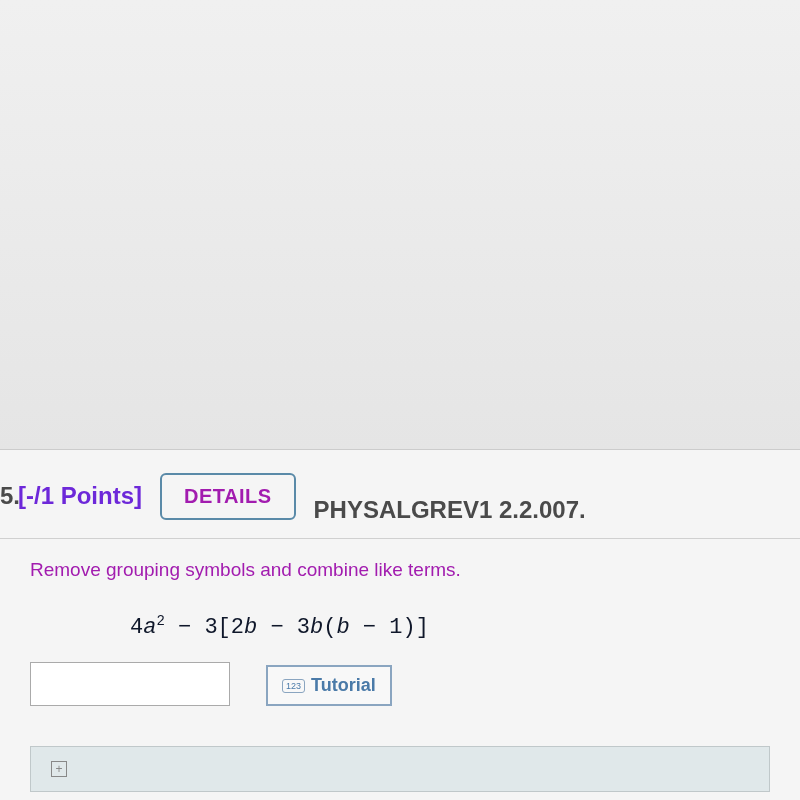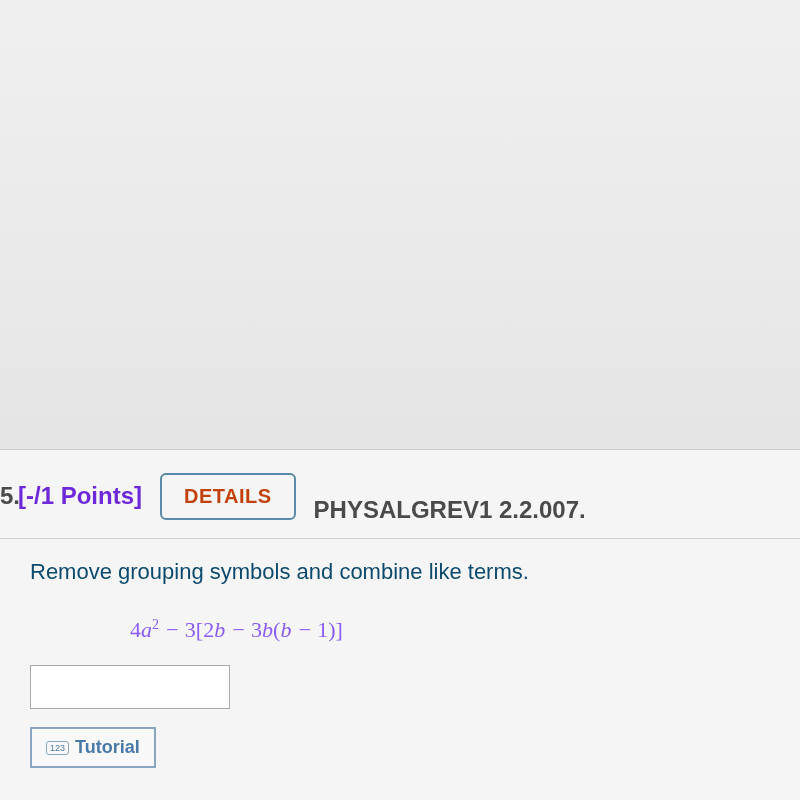"DETAILS" .details-button { color: #c2410c -> #a21caf }
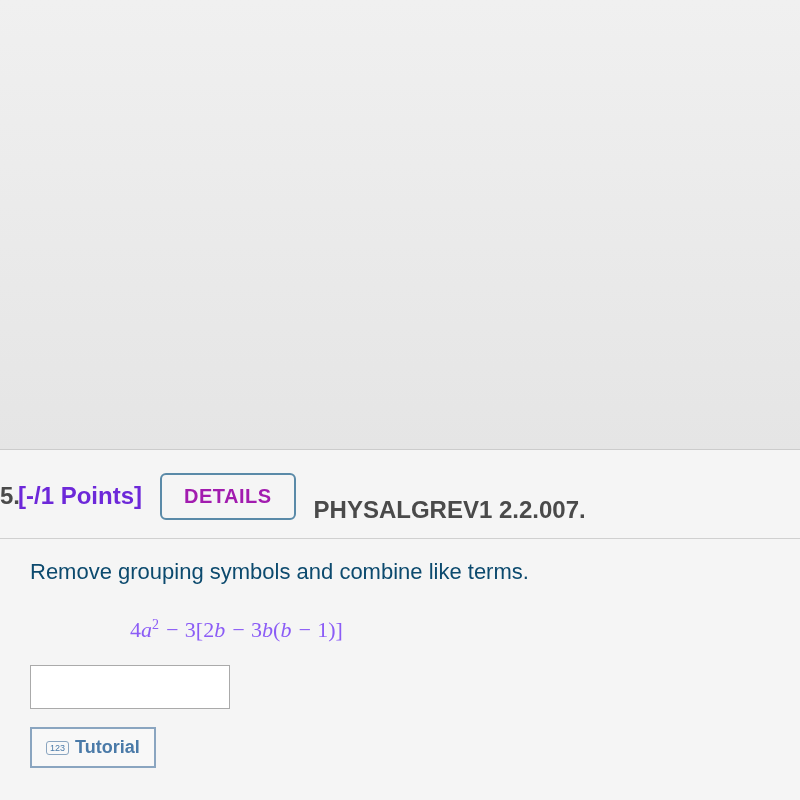"Remove grouping symbols and combine" .question-prompt { color: #0c4a6e -> #a21caf; font-size: 22px -> 19px }
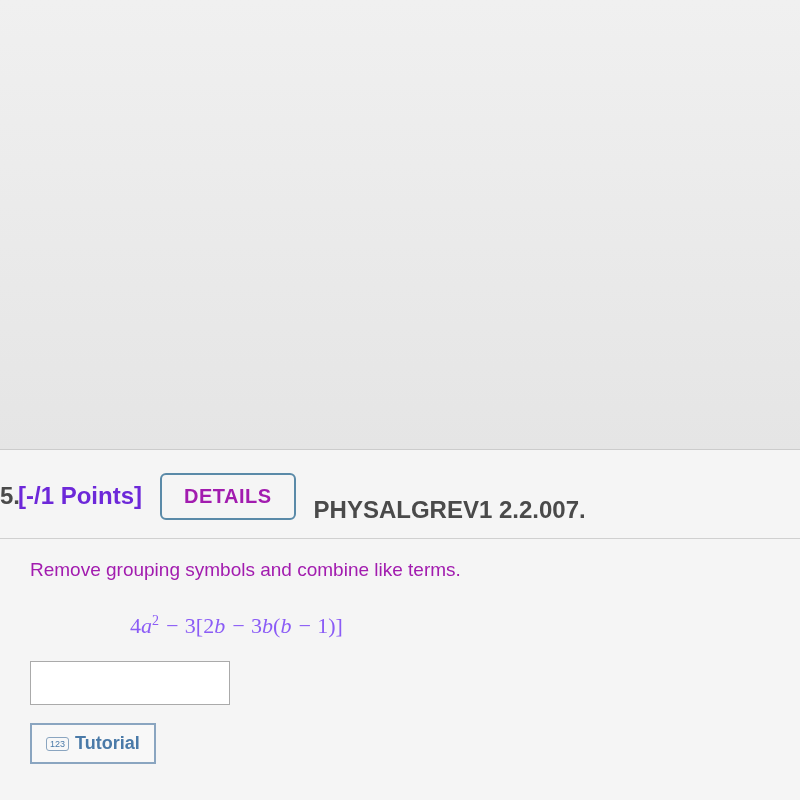"4a2 − 3[2b − 3b(b" .math-expression { color: #8b5cf6 -> #0f172a; font-family: Liberation Serif, serif -> Liberation Mono, monospace }
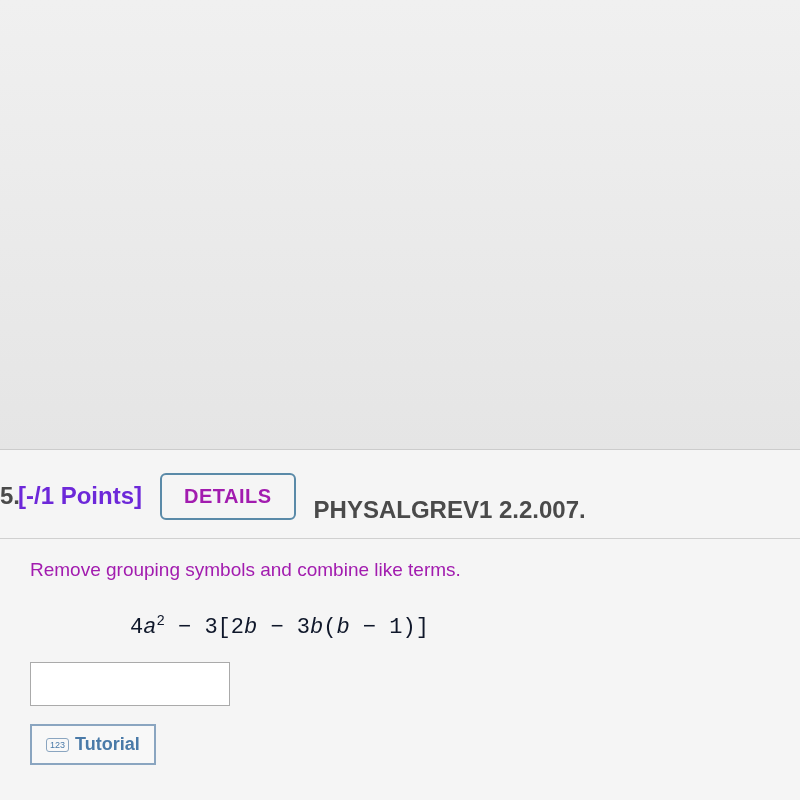"123" .answer-row { align-items: flex-start -> flex-end; flex-direction: column -> none; gap: 18px -> 36px }
